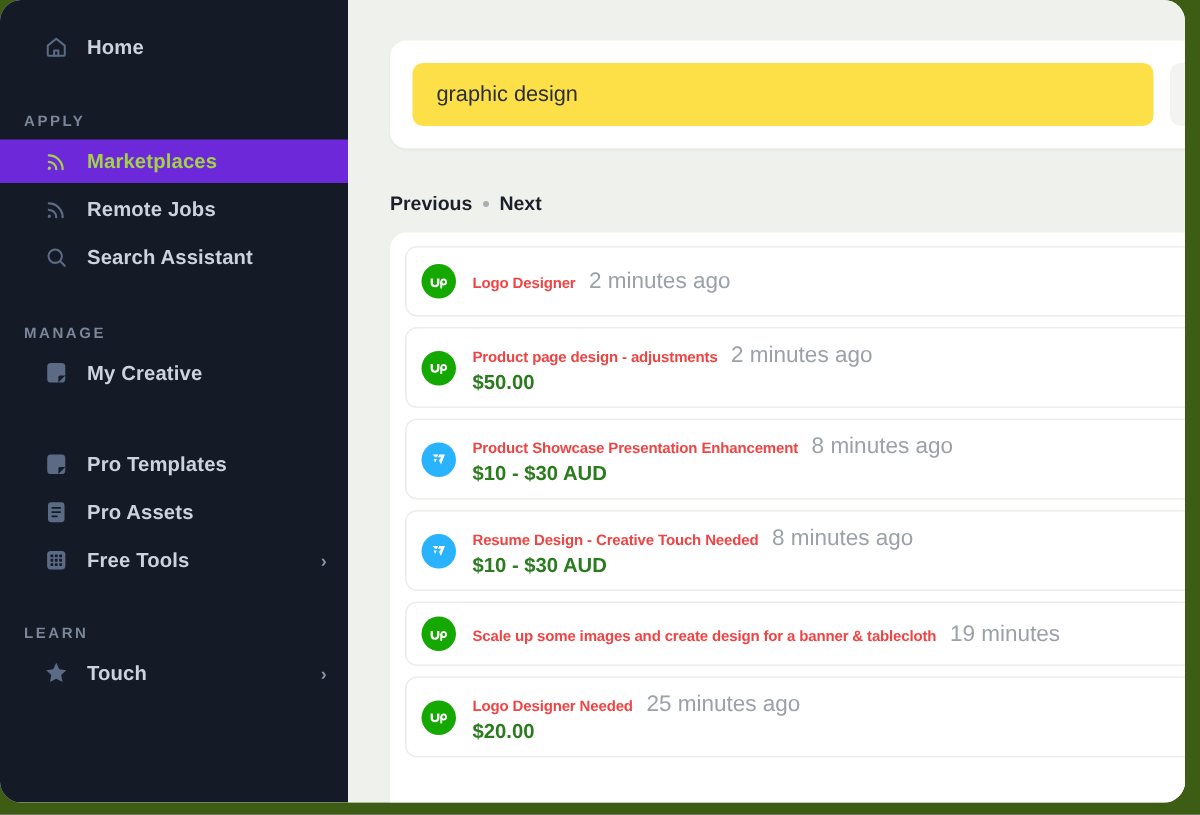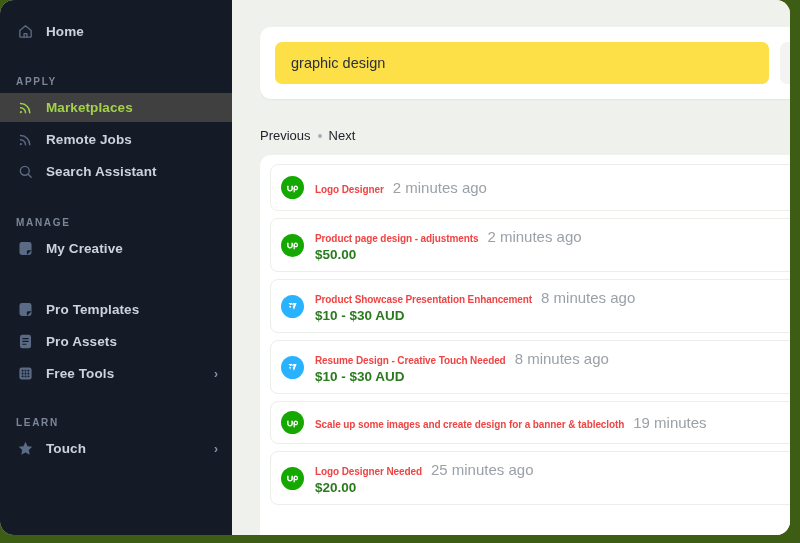"Home" .nav-item { padding: 0 14px 0 16px -> 0 14px 0 28px }
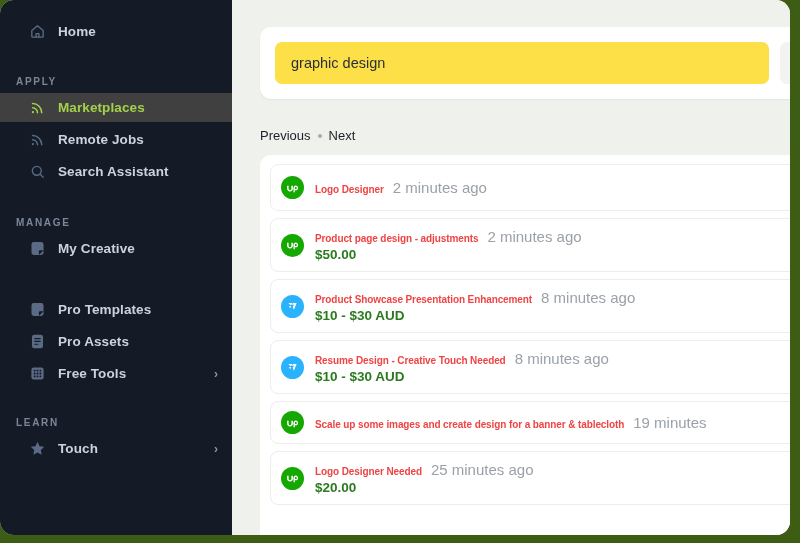"Marketplaces" .nav-item.active { background: #404040 -> #6d28d9 }
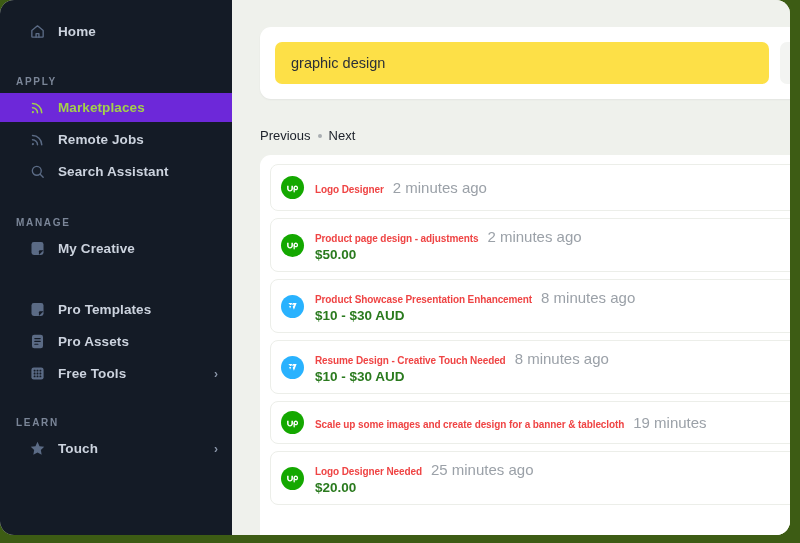"Previous" .pager { font-weight: 400 -> 700 }
